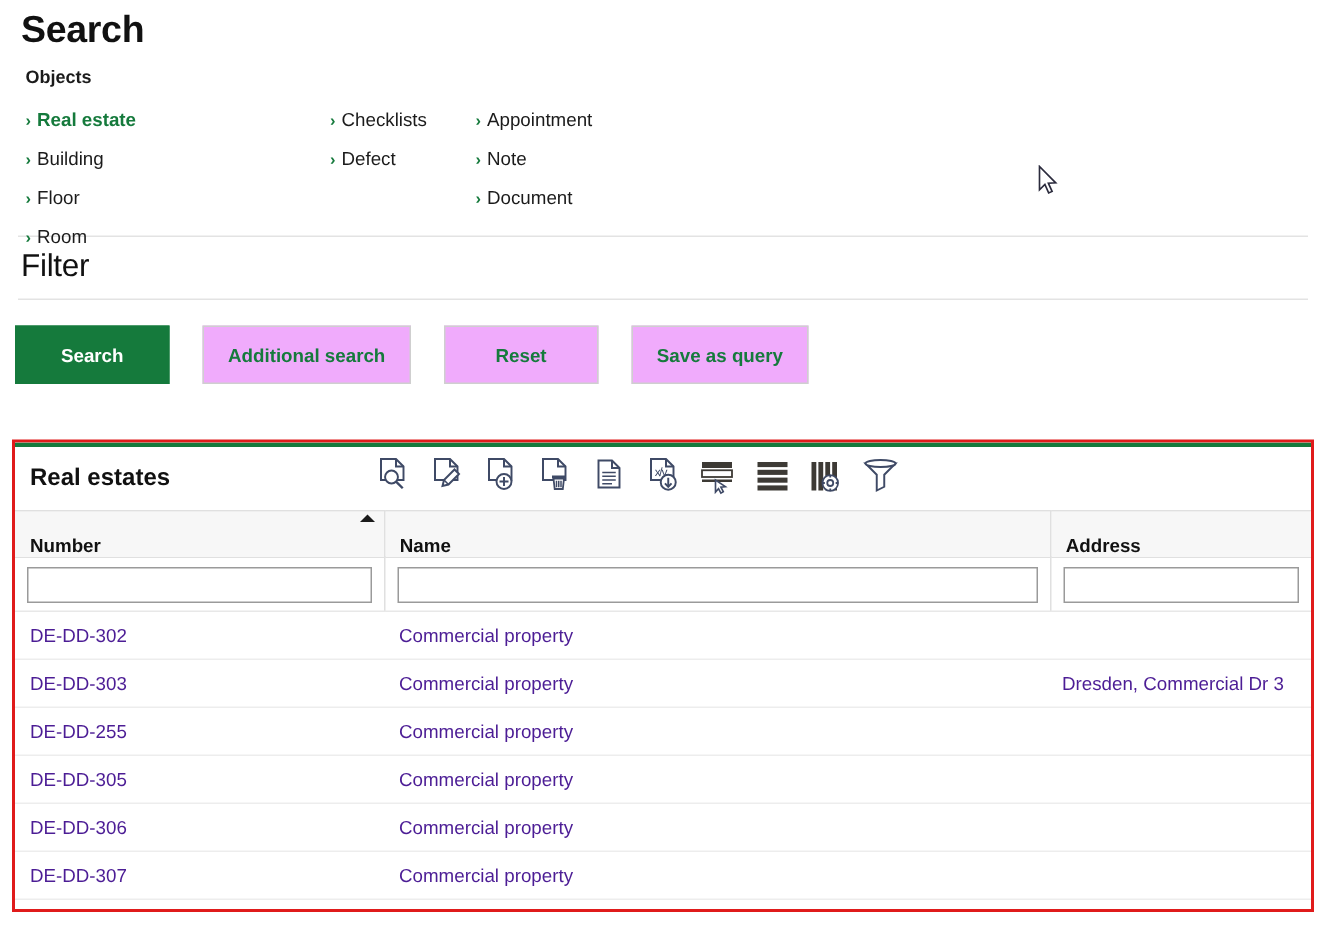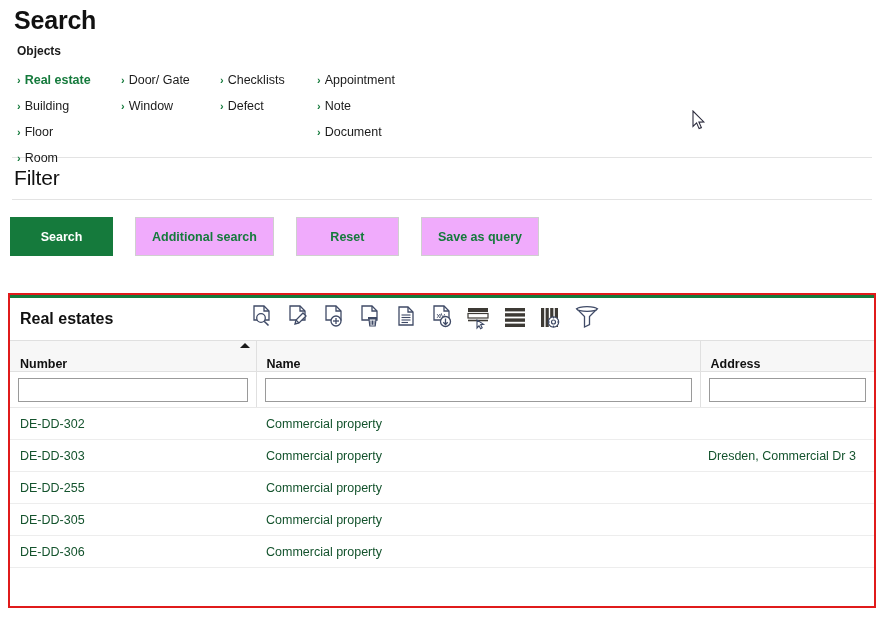"› Door/ Gate" div.obj-col { html: <div> <span><span>›</span><span>Door/ Gate</span></span> <span><span>›</span><span>Window</span></span> </div> -> none }
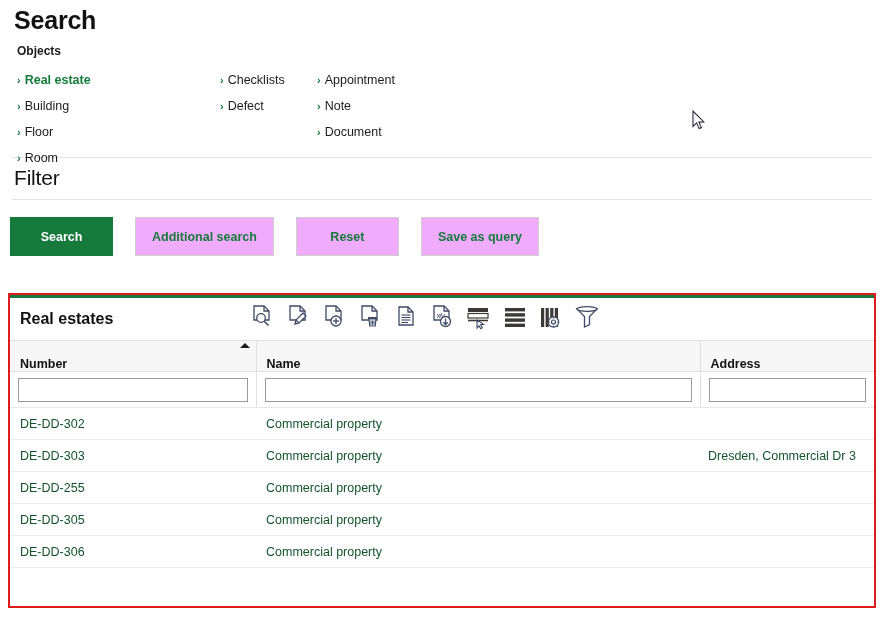"DE-DD-302" .tbl td.cell { color: #14532d -> #4c1d95 }
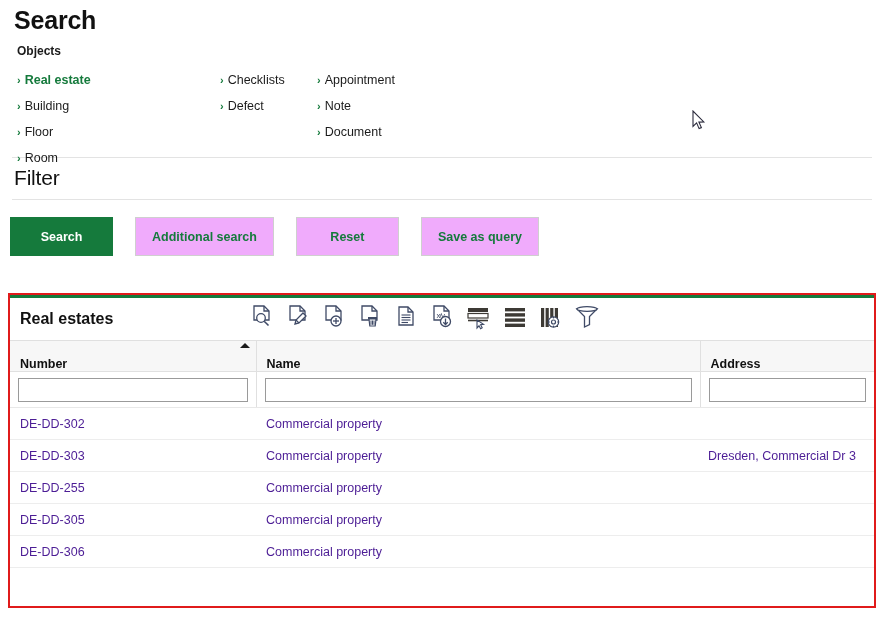"DE-DD-307" tr { html: none -> <tr> <td>DE-DD-307</td> <td>Commercial property</td> <td></td> </tr> }
